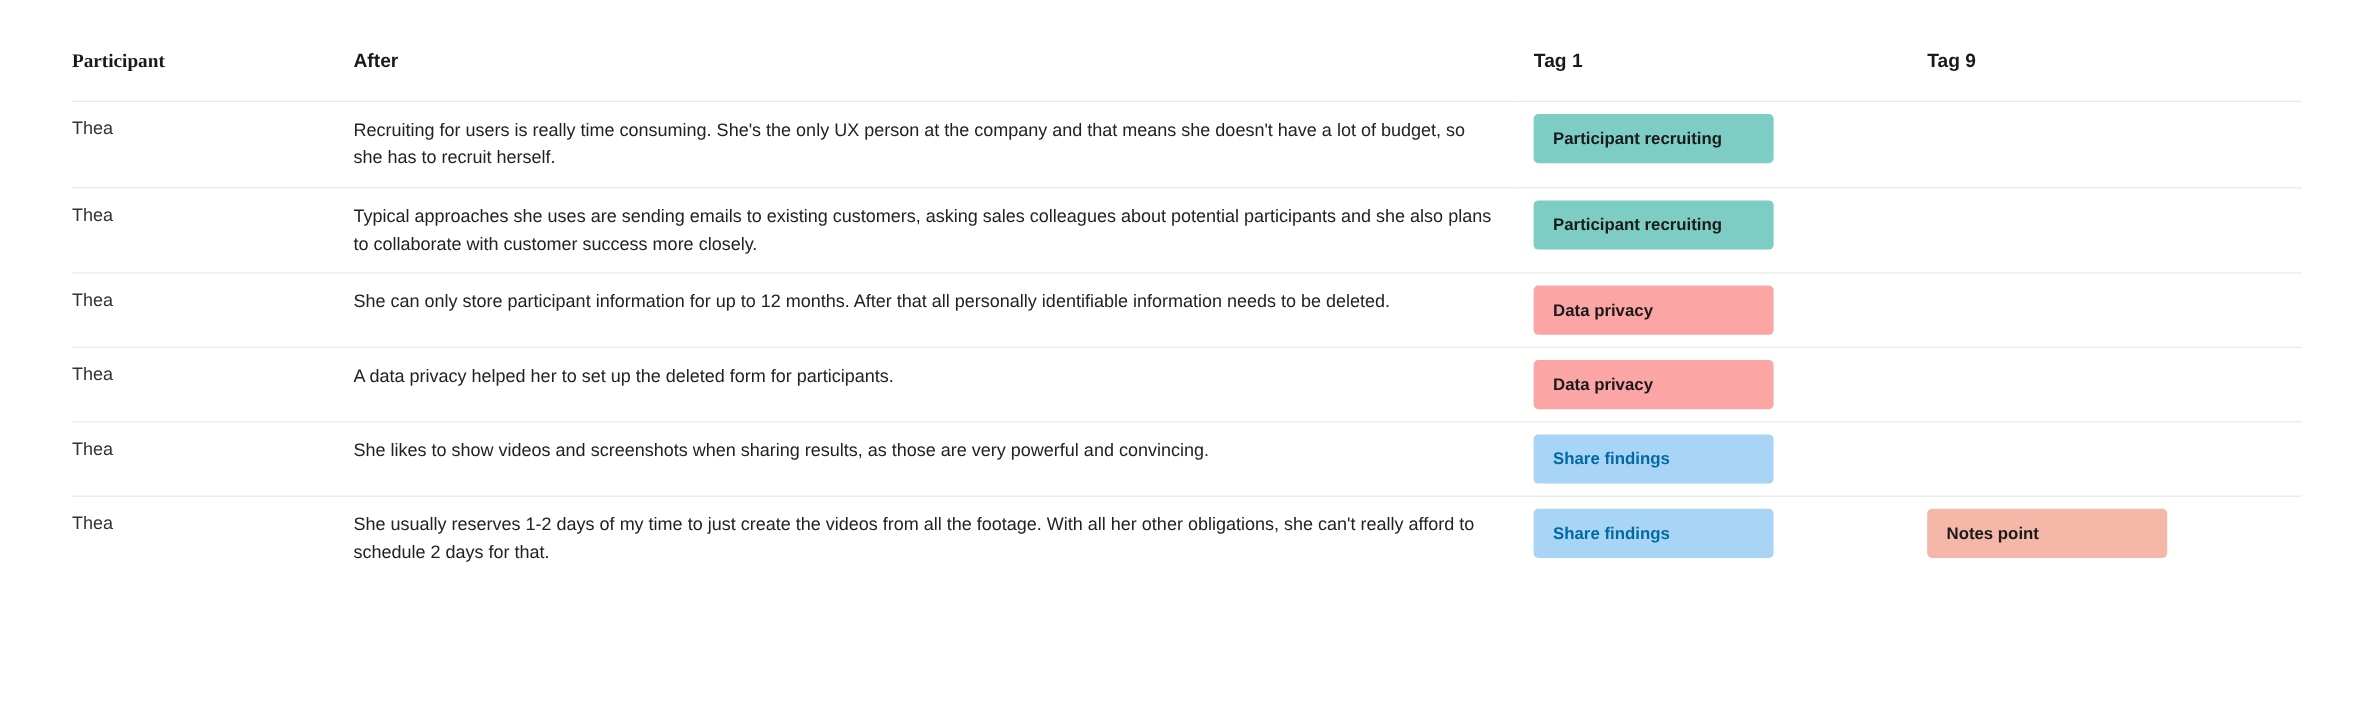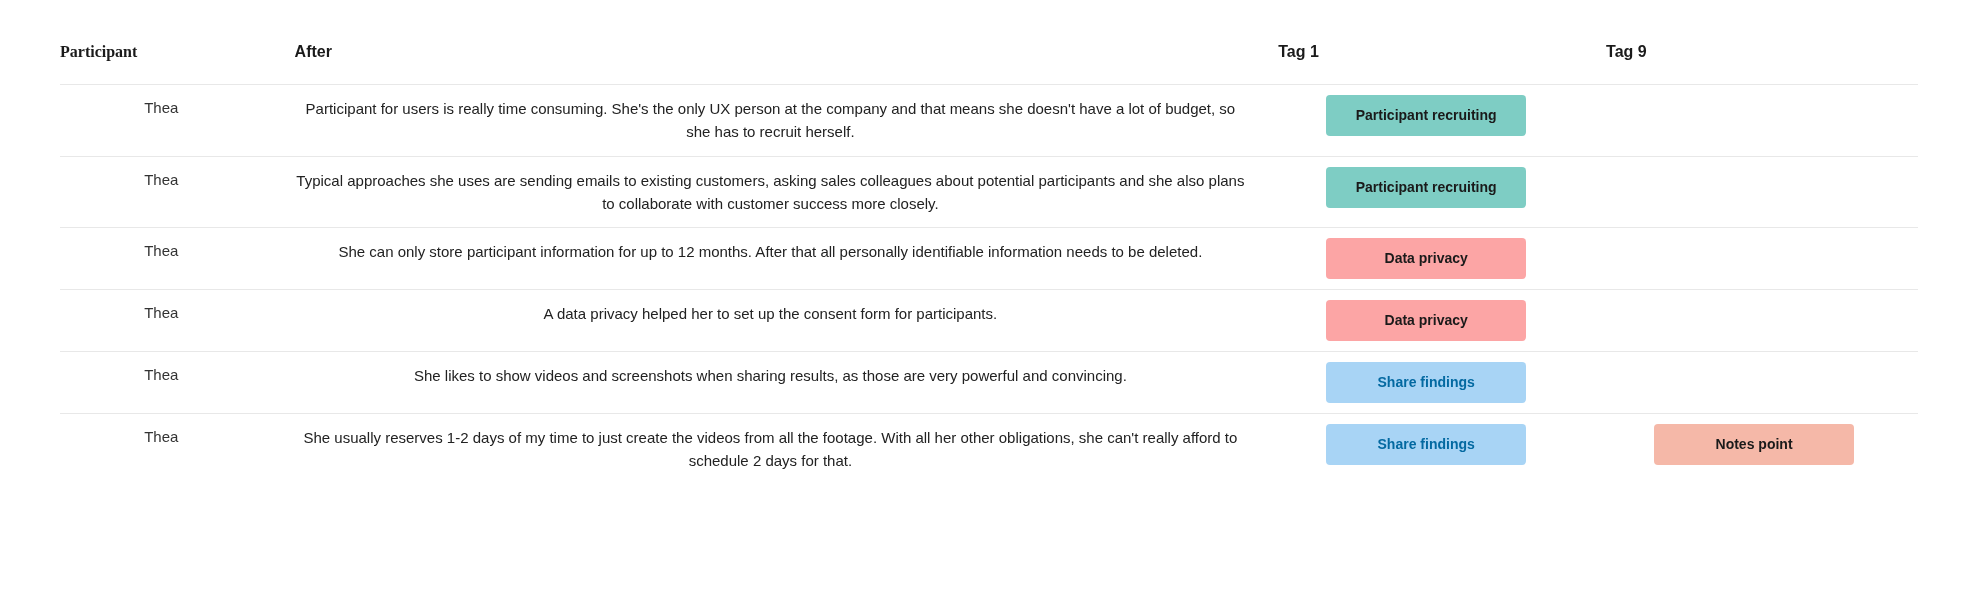"Thea" tbody tr td { text-align: center -> none }
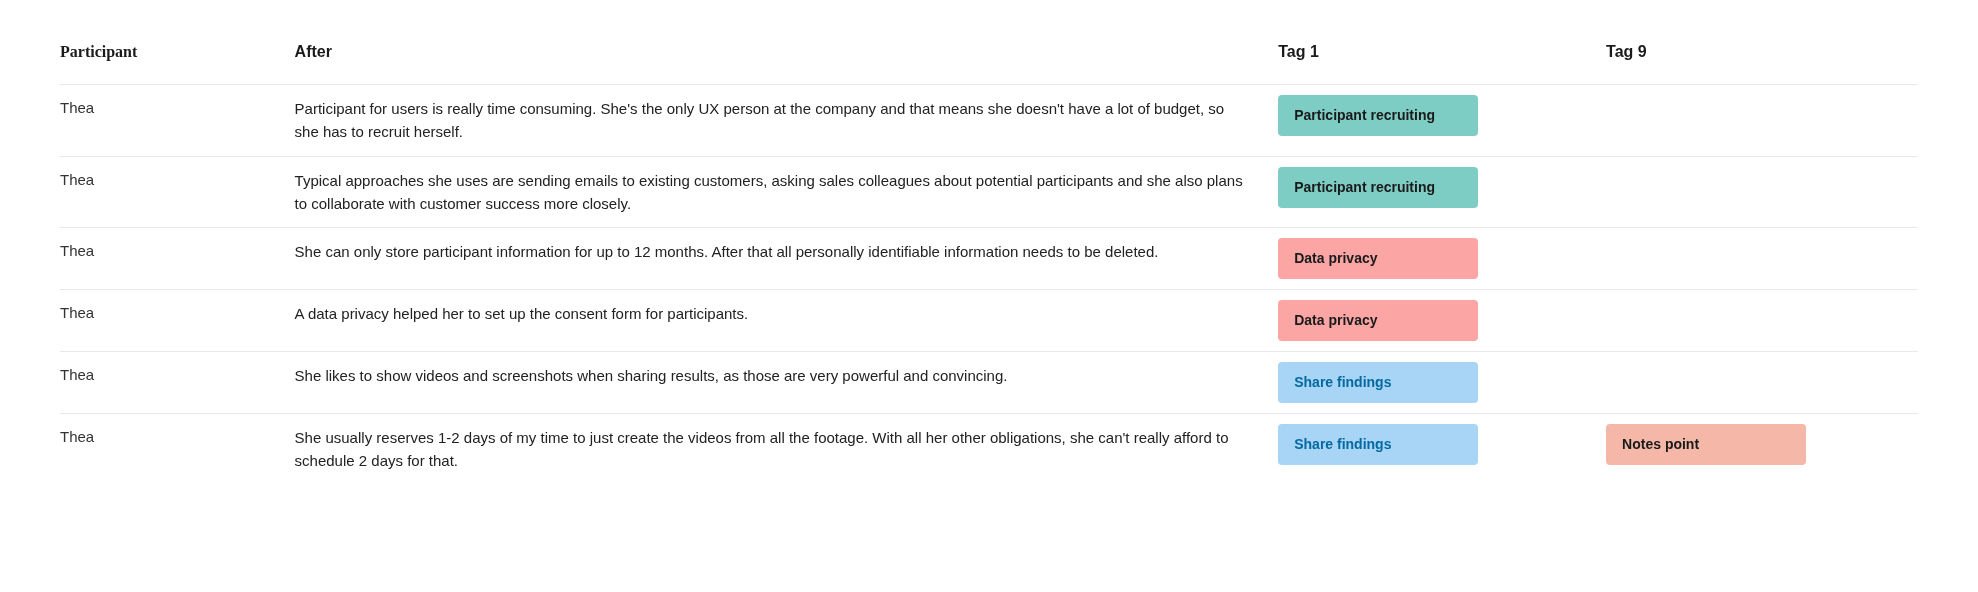"Participant for users is really" td { text: Participant -> Recruiting }
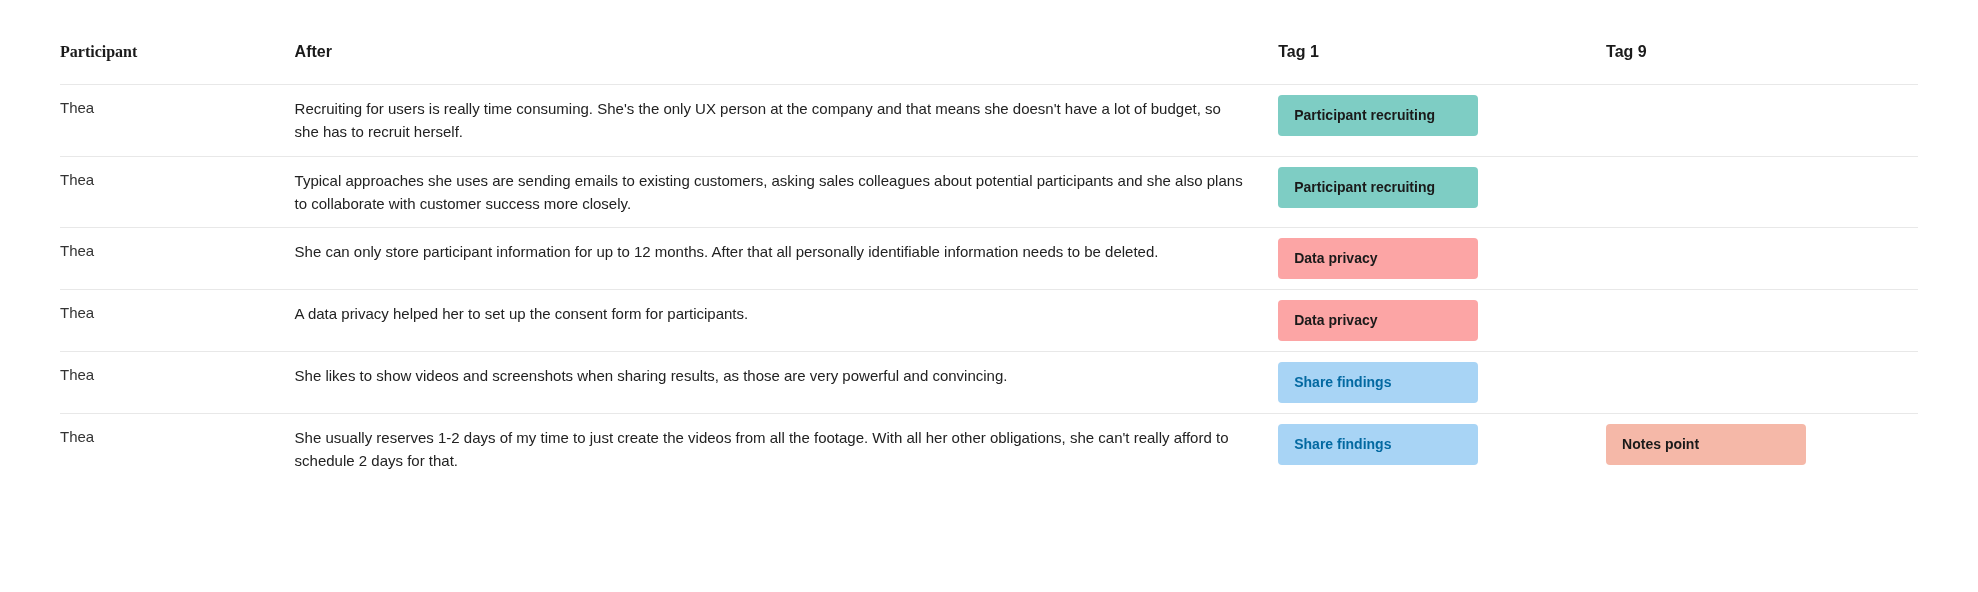"A data privacy helped her" td { text: consent -> deleted }
